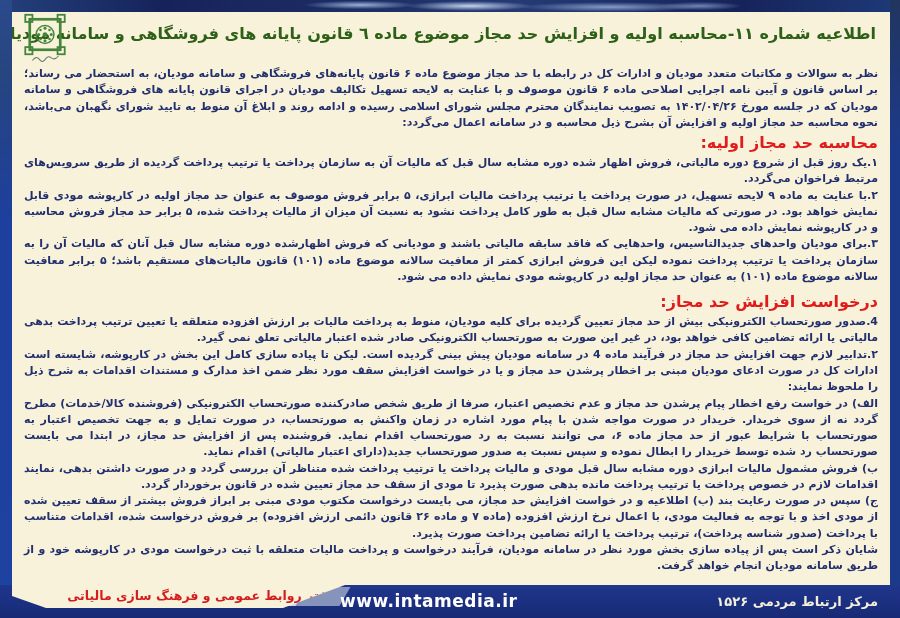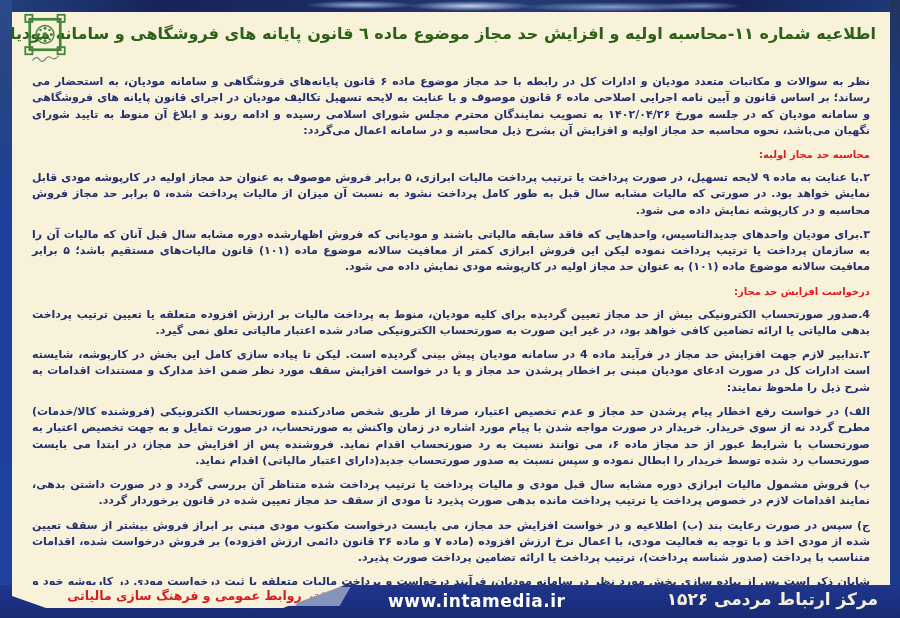"نظر به سوالات و مکاتبات" .body-text p { margin: 8px -> 0 }
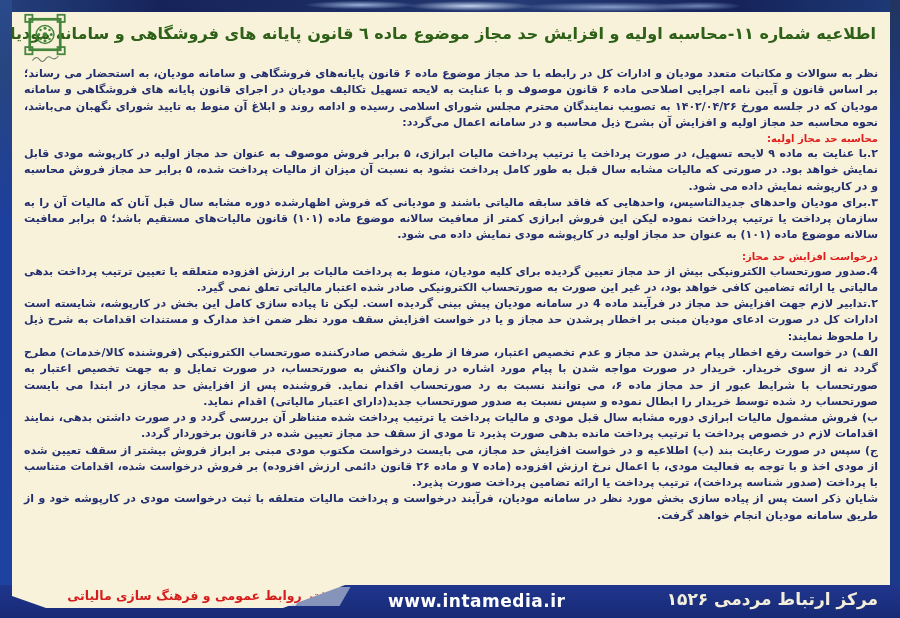"محاسبه حد مجاز اولیه:" .red-heading { font-size: 10px -> 16px }
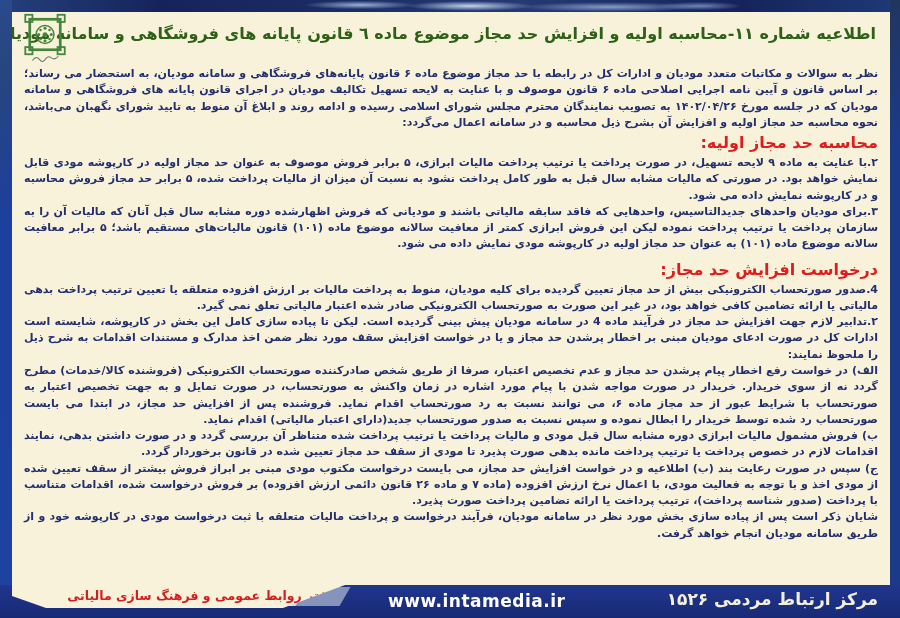"۱.یک روز قبل از شروع" p { html: none -> <p>۱.یک روز قبل از شروع دوره مالیاتی، فروش اظهار شده دوره مشابه سال قبل که مالیات آن به سازمان پرداخت یا ترتیب پرداخت گردیده از طریق سرویس‌های مرتبط فراخوان می‌گردد.</p> }
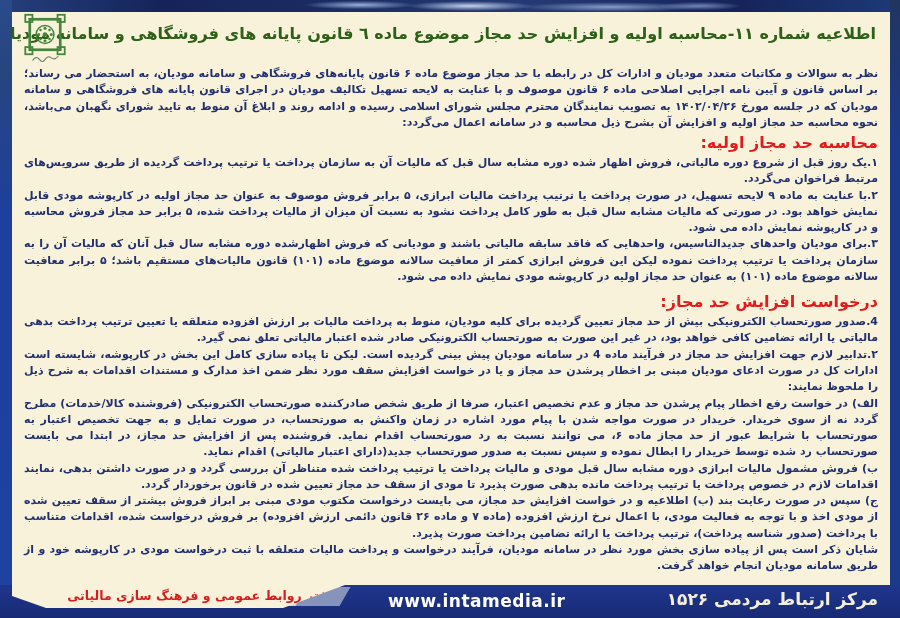"www.intamedia.ir" .website { margin-left: 48px -> none }
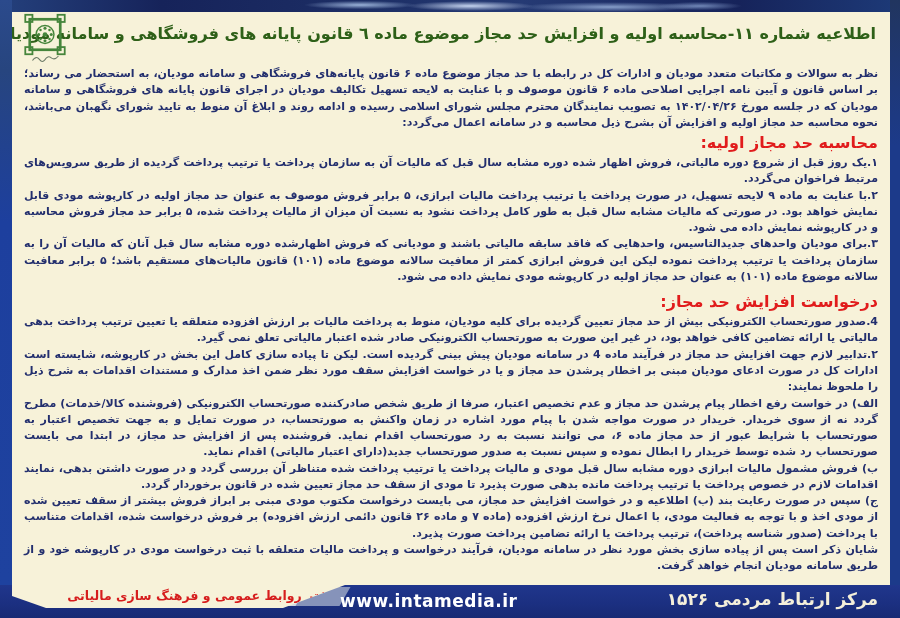"مرکز ارتباط مردمی ۱۵۲۶" .contact { font-size: 17px -> 13px }
